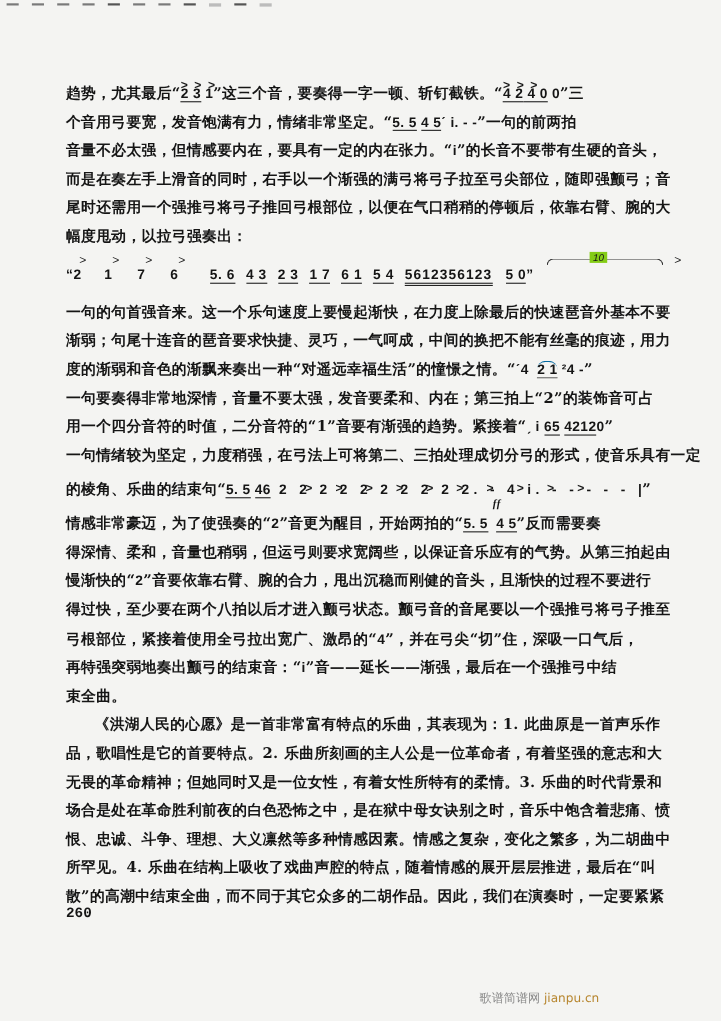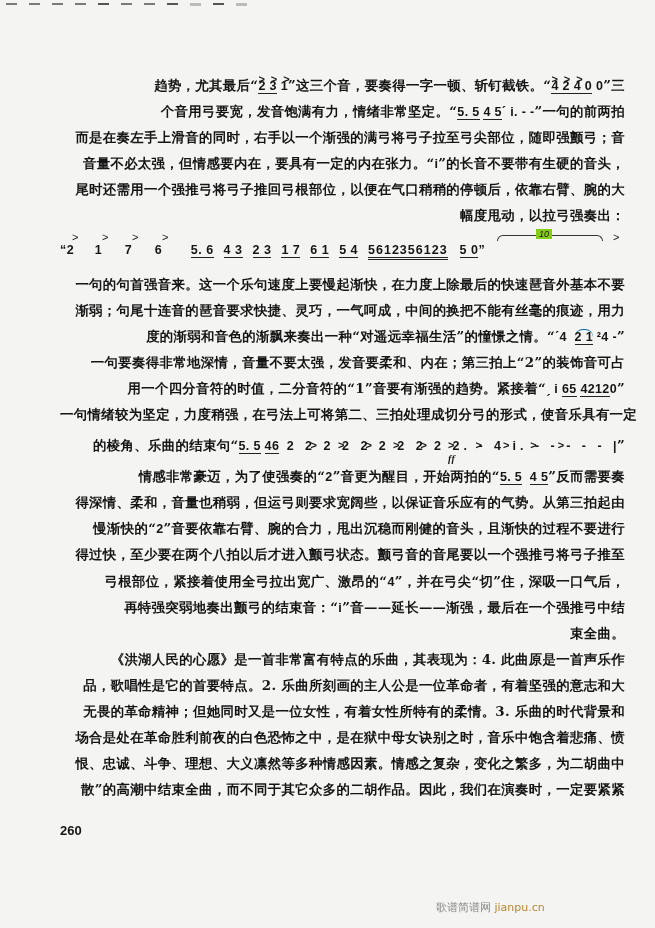"趋势，尤其最后“" .line { text-align: right -> none }
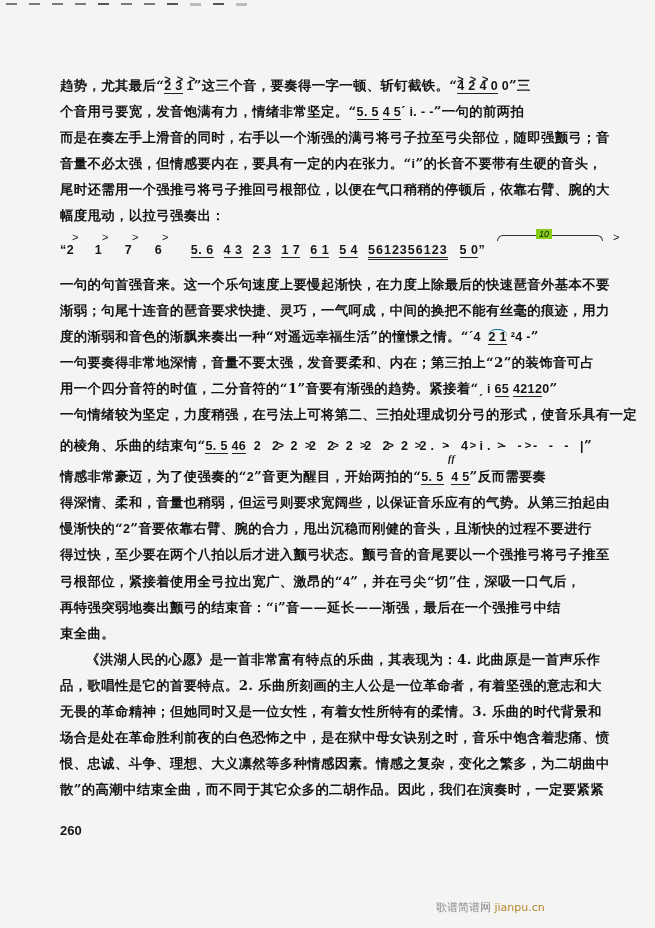"而是在奏左手上滑音的同时，右手以一个渐强的满弓将弓子拉至弓尖部位，随即强颤弓；音" div.line { order: before "音量不必太强，但情感要内在，要具有一定的内在张力。“i”的长音不要带有生硬的音头" -> after "音量不必太强，但情感要内在，要具有一定的内在张力。“i”的长音不要带有生硬的音头" }
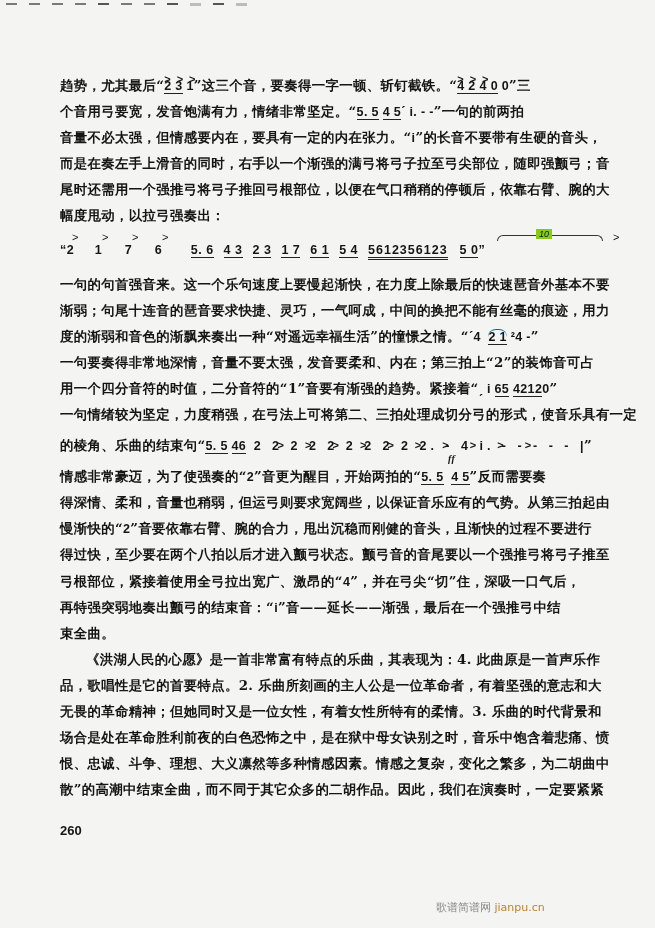"《洪湖人民的心愿》是一首非常富有特点的乐曲，其表现为：4. 此曲原是一首声乐作" div.line { text: 4 -> 1 }
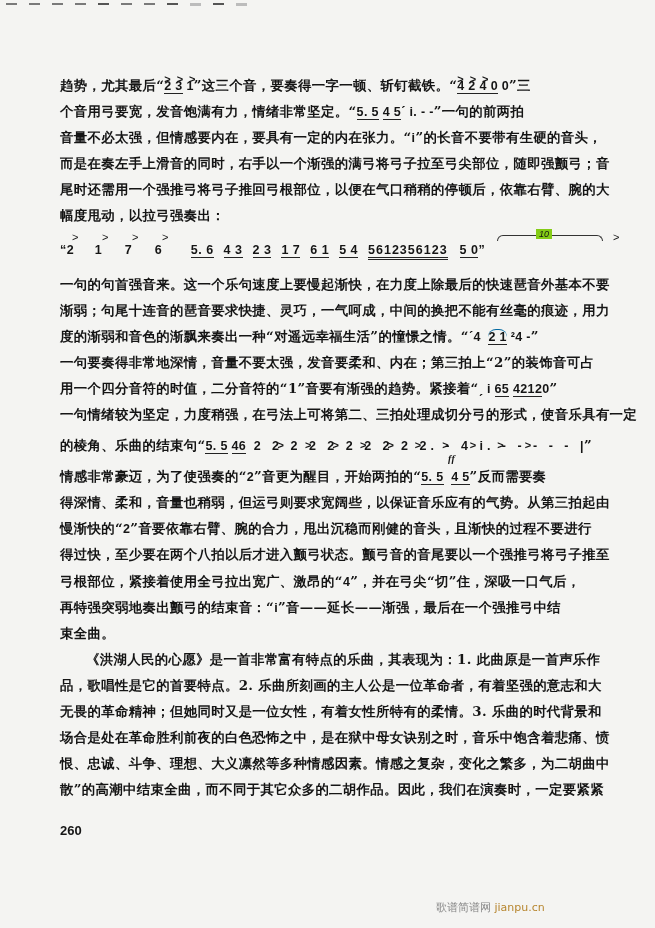"所罕见。4." div.line { html: none -> <div>所罕见。4. 乐曲在结构上吸收了戏曲声腔的特点，随着情感的展开层层推进，最后在“叫</div> }
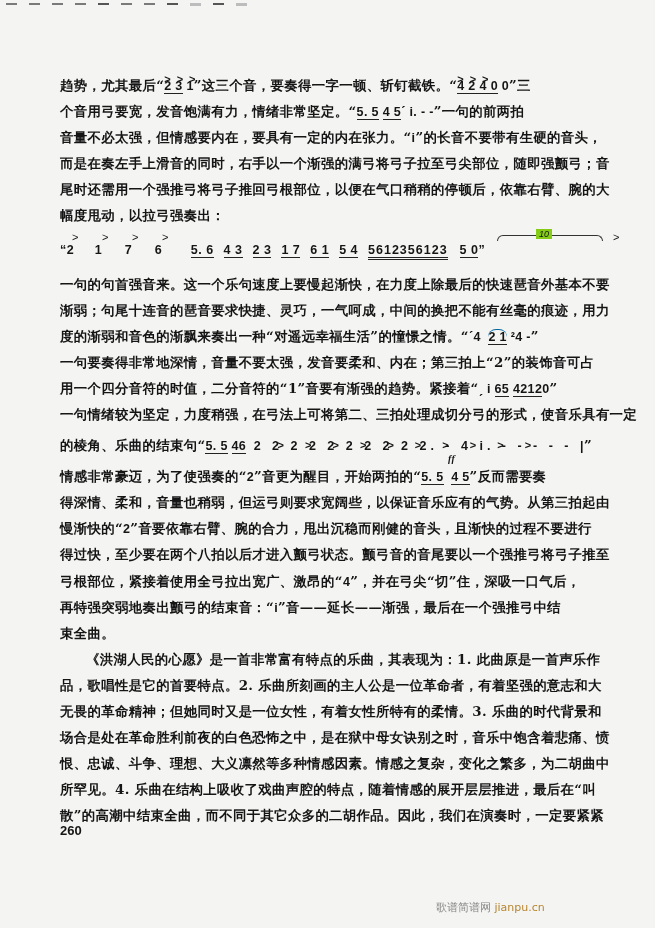"260" .page-number { font-family: Liberation Sans, sans-serif -> Liberation Mono, monospace }
